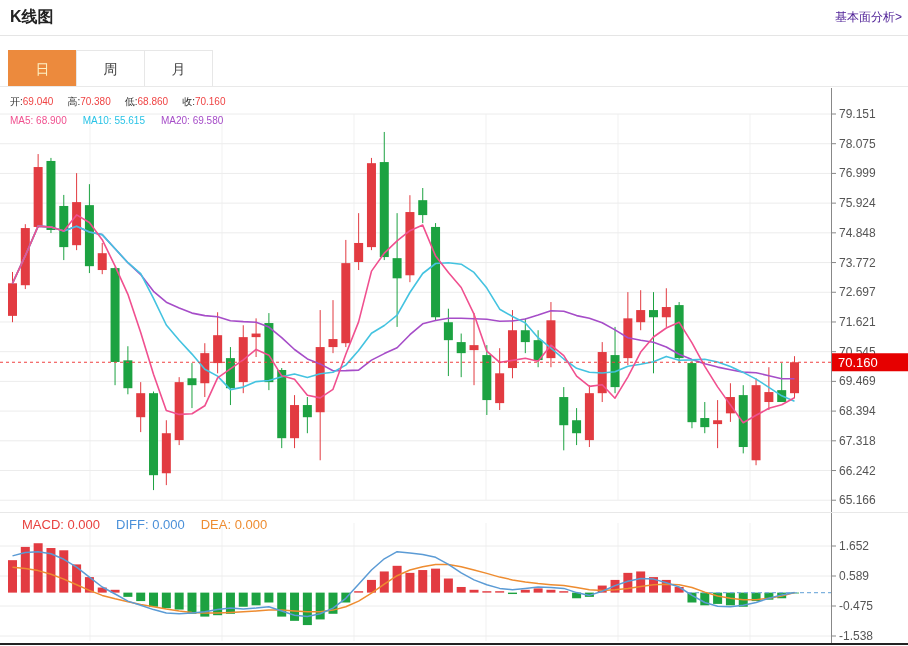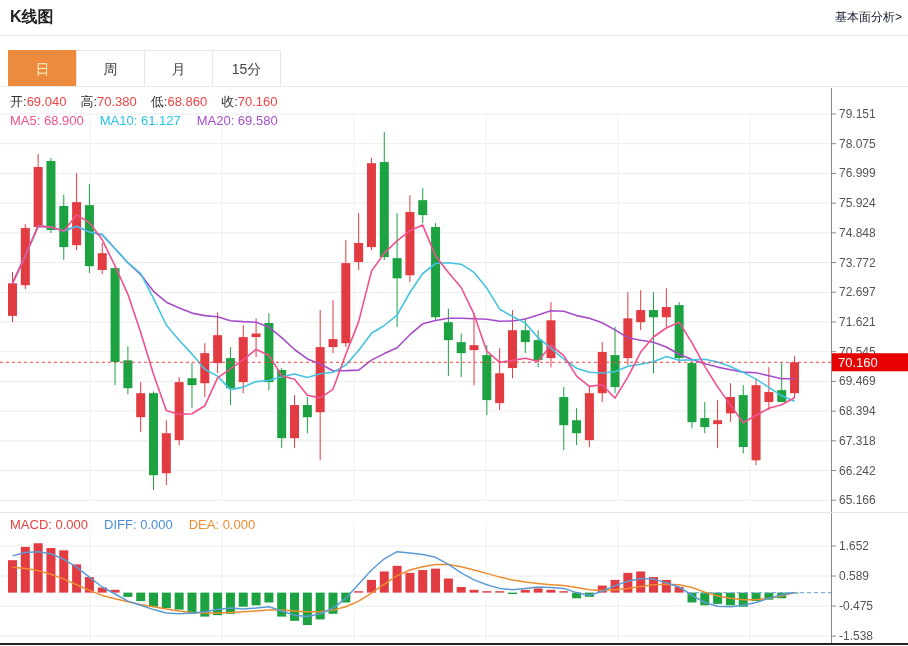"基本面分析>" .hdr-link { color: #0f172a -> #4c1d95 }
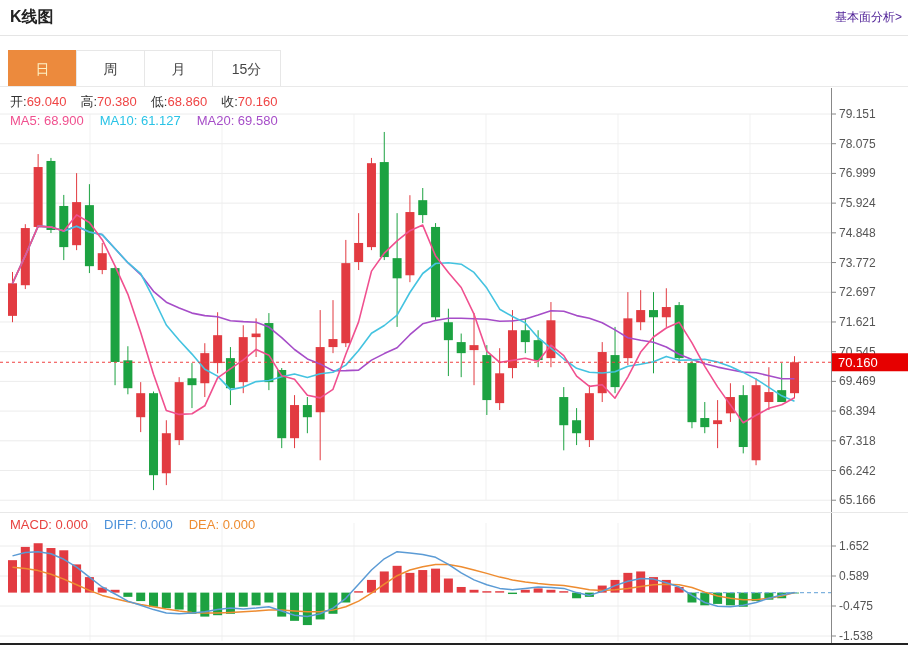"15分" div.tab { html: <div>15分</div> -> none }
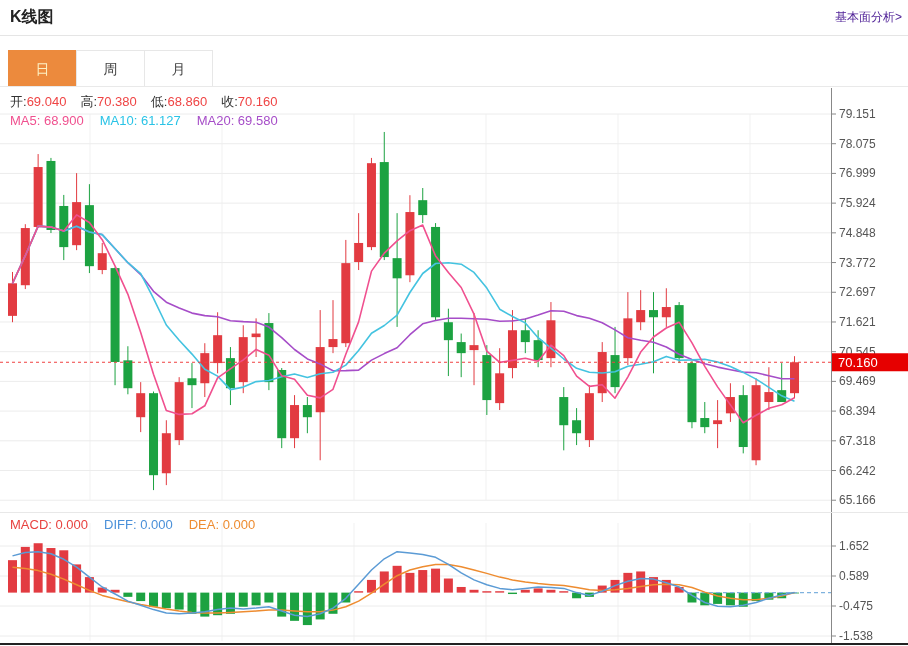"开:69.040 高:70.380 低:68.860 收:70.160" .info { font-size: 13px -> 10px }
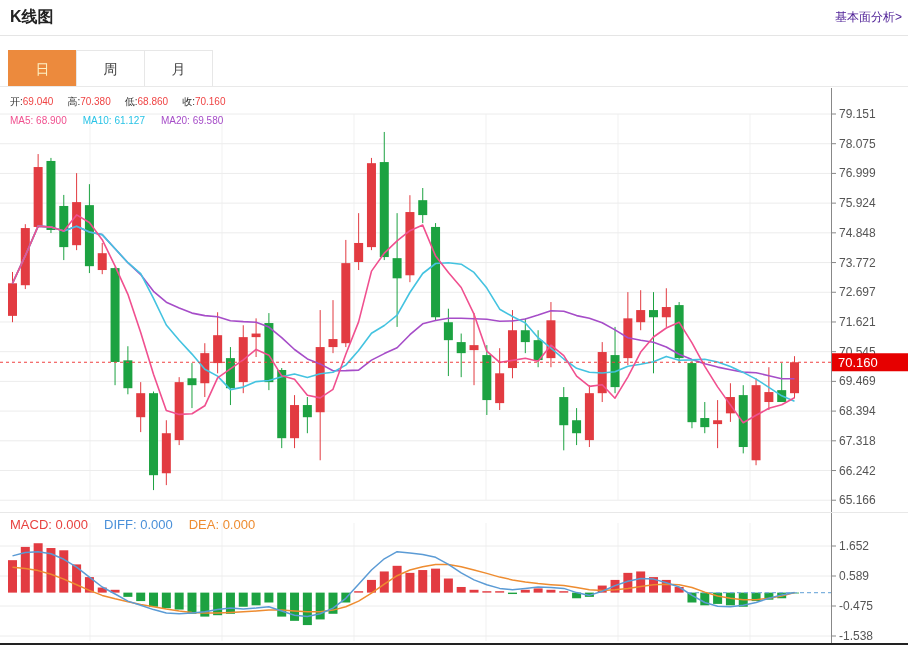"MA10: 61.127" span.ma-item { text: 61.127 -> 55.615 }
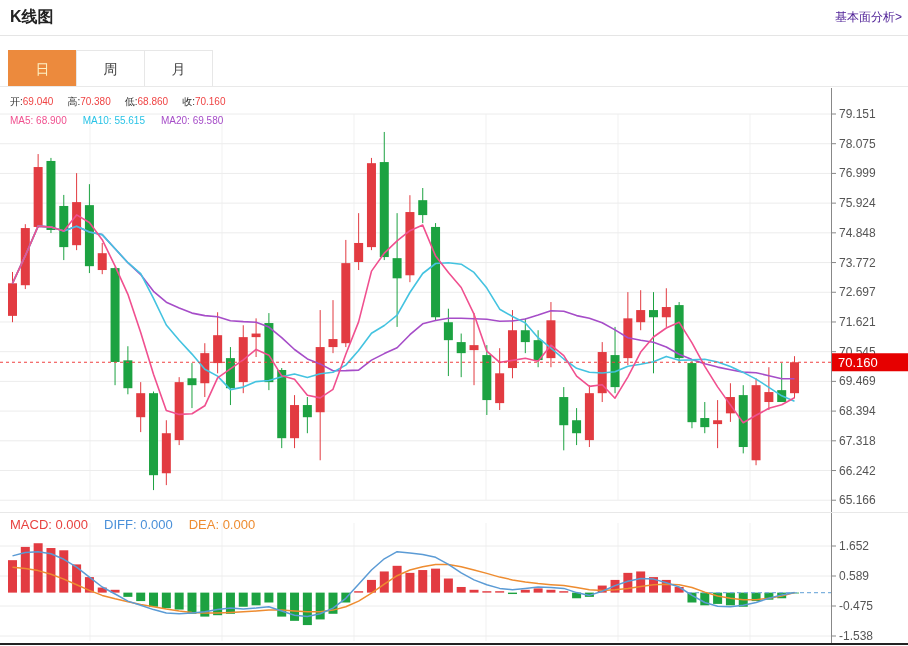"MACD: 0.000 DIFF: 0.000 DEA:" .macd-info { left: 10px -> 22px }
